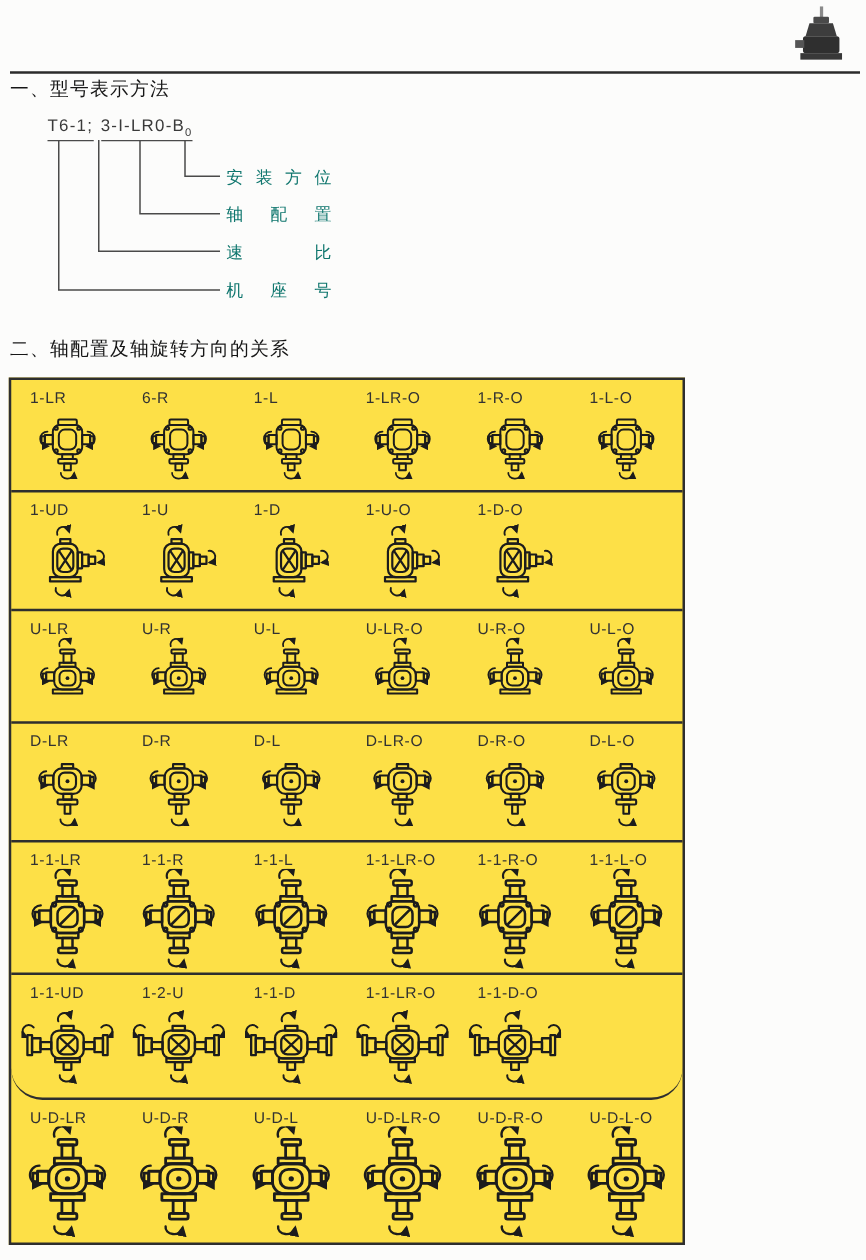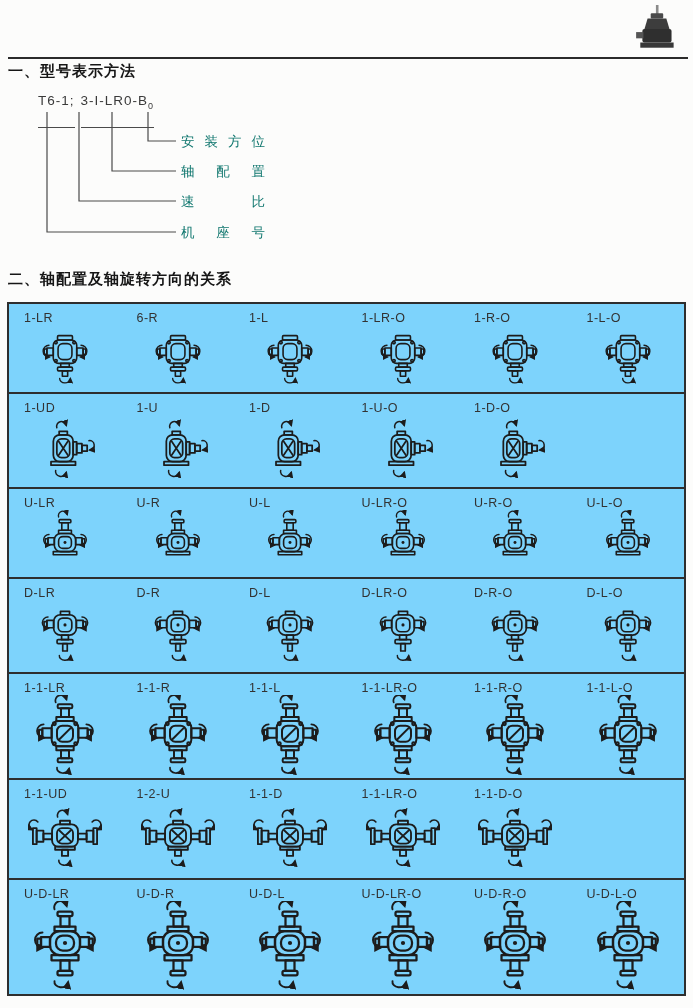"一、型号表示方法" .sec-heading { font-weight: bold -> normal }
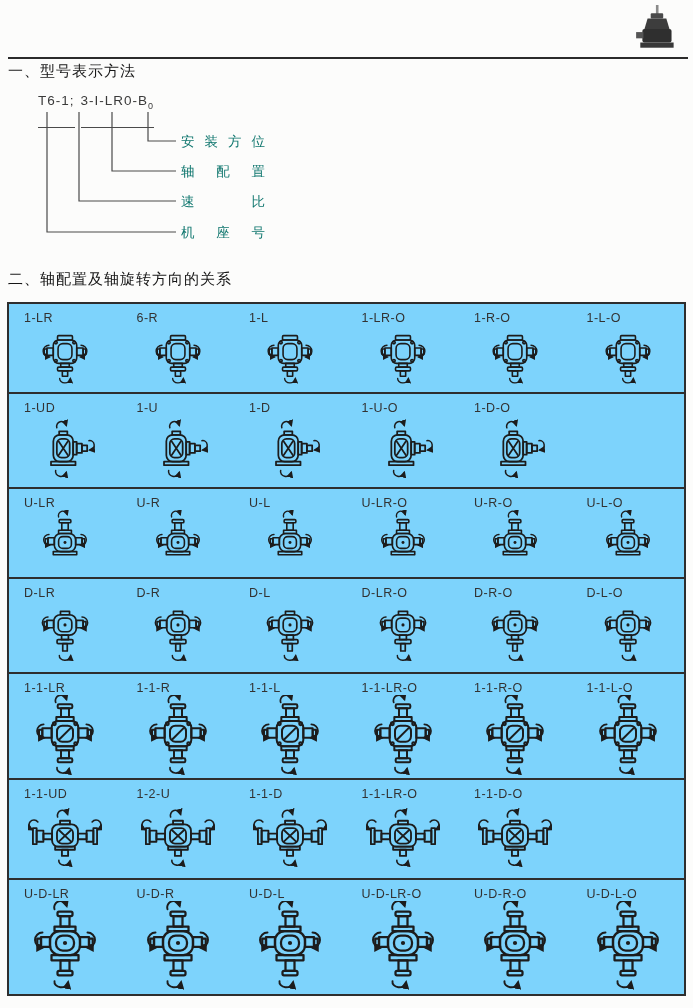"T6-1;" .model-code .seg { padding-bottom: 19px -> 4px }
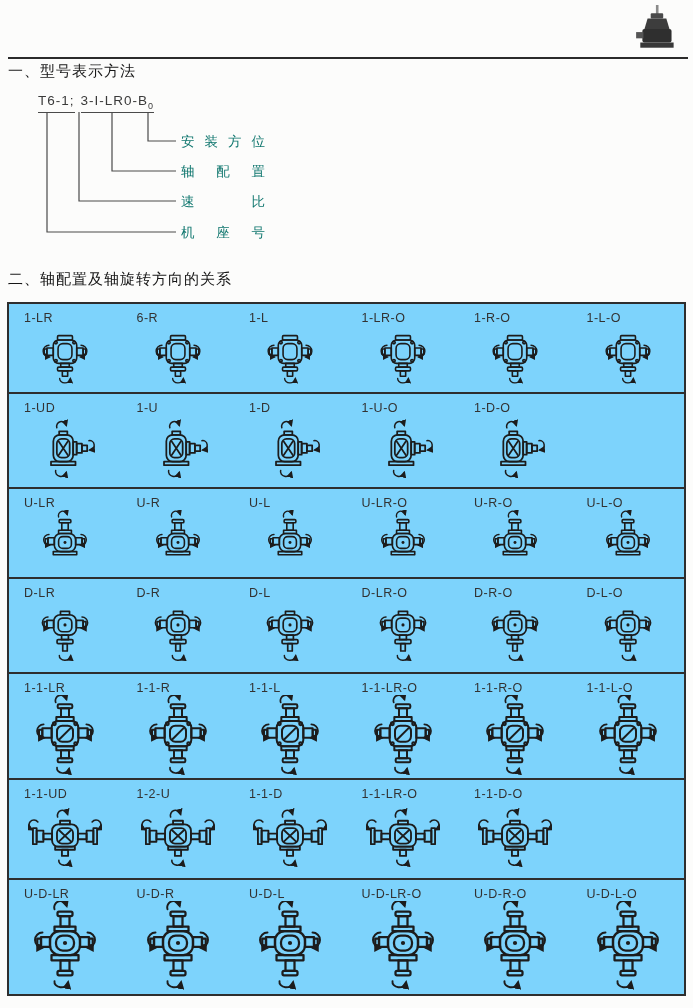"1-LR" .config-table { background: #7dd3fc -> #fde047; width: 679px -> 541px }
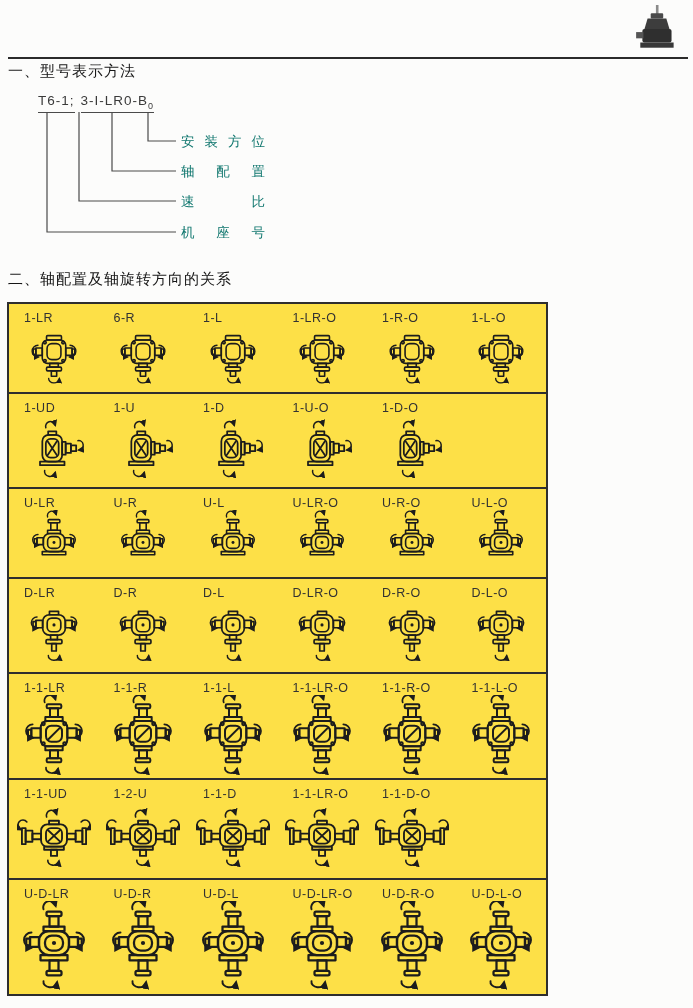"1-1-UD" .r5 { border-radius: none -> 25px }
